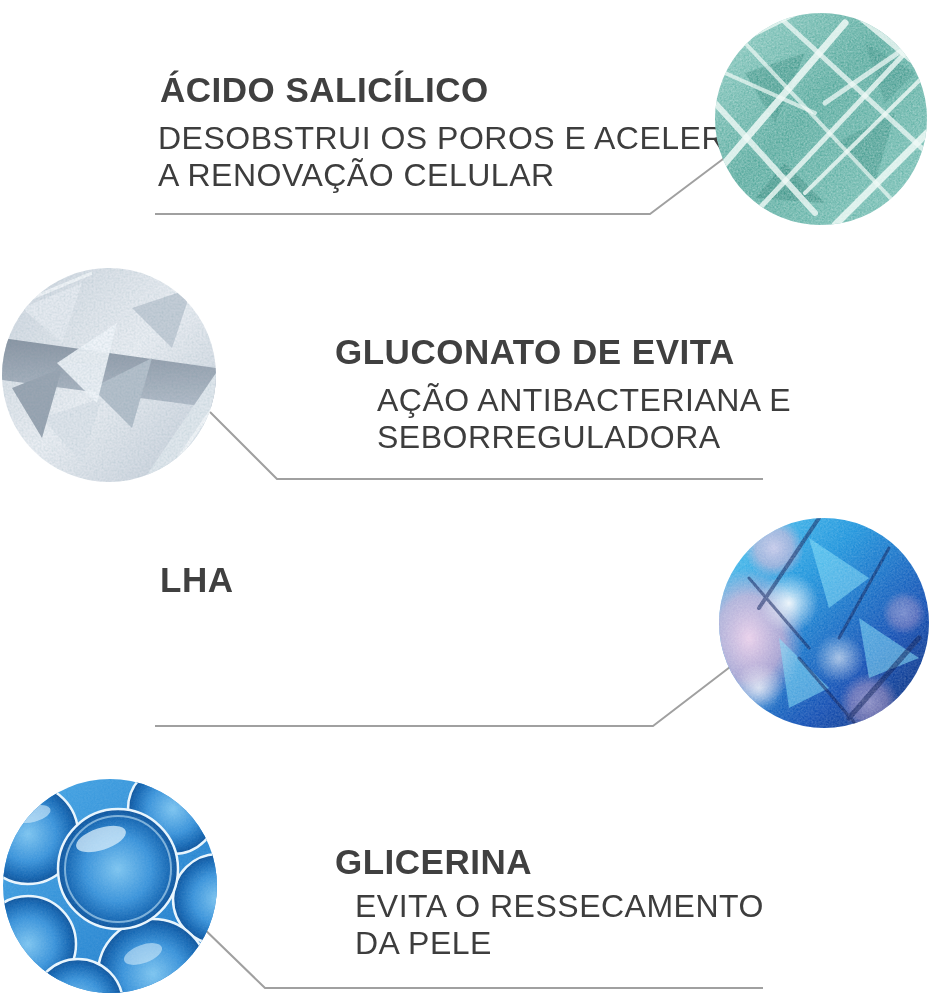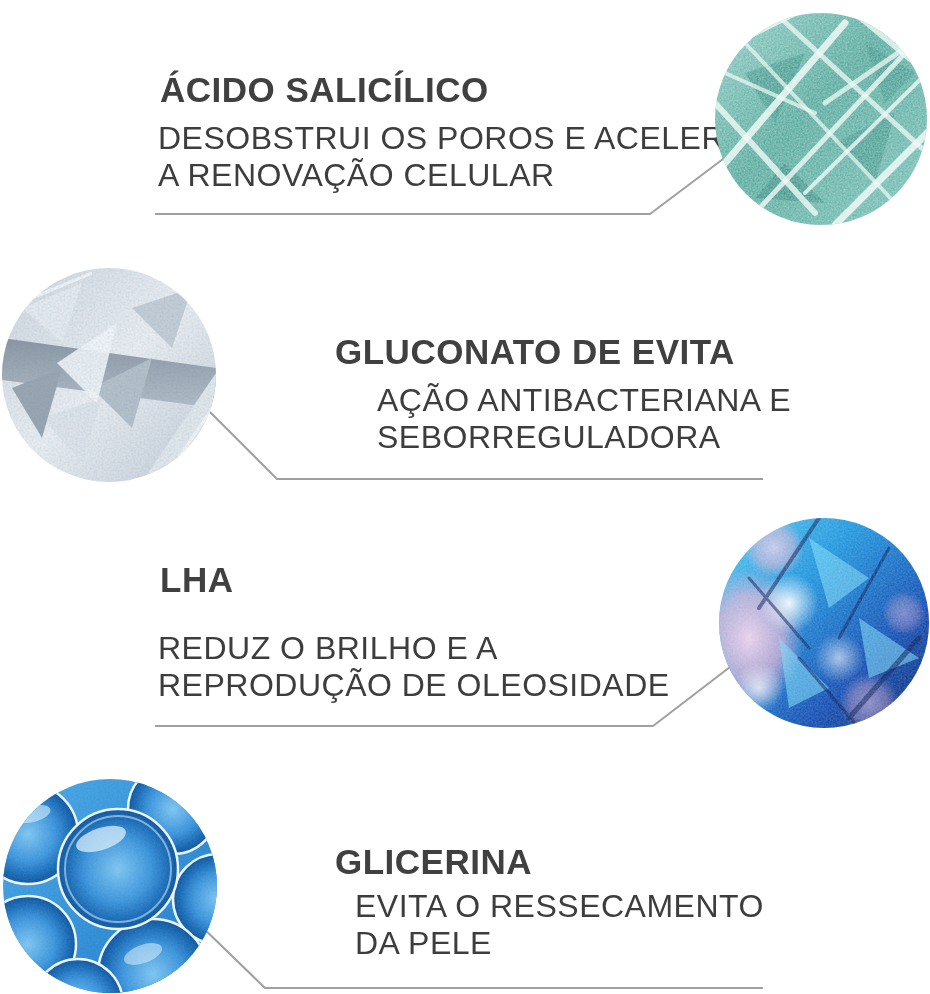"REDUZ O BRILHO E A" p.desc { html: <p>REDUZ O BRILHO E A REPRODUÇÃO DE OLEOSIDADE</p> -> none }
